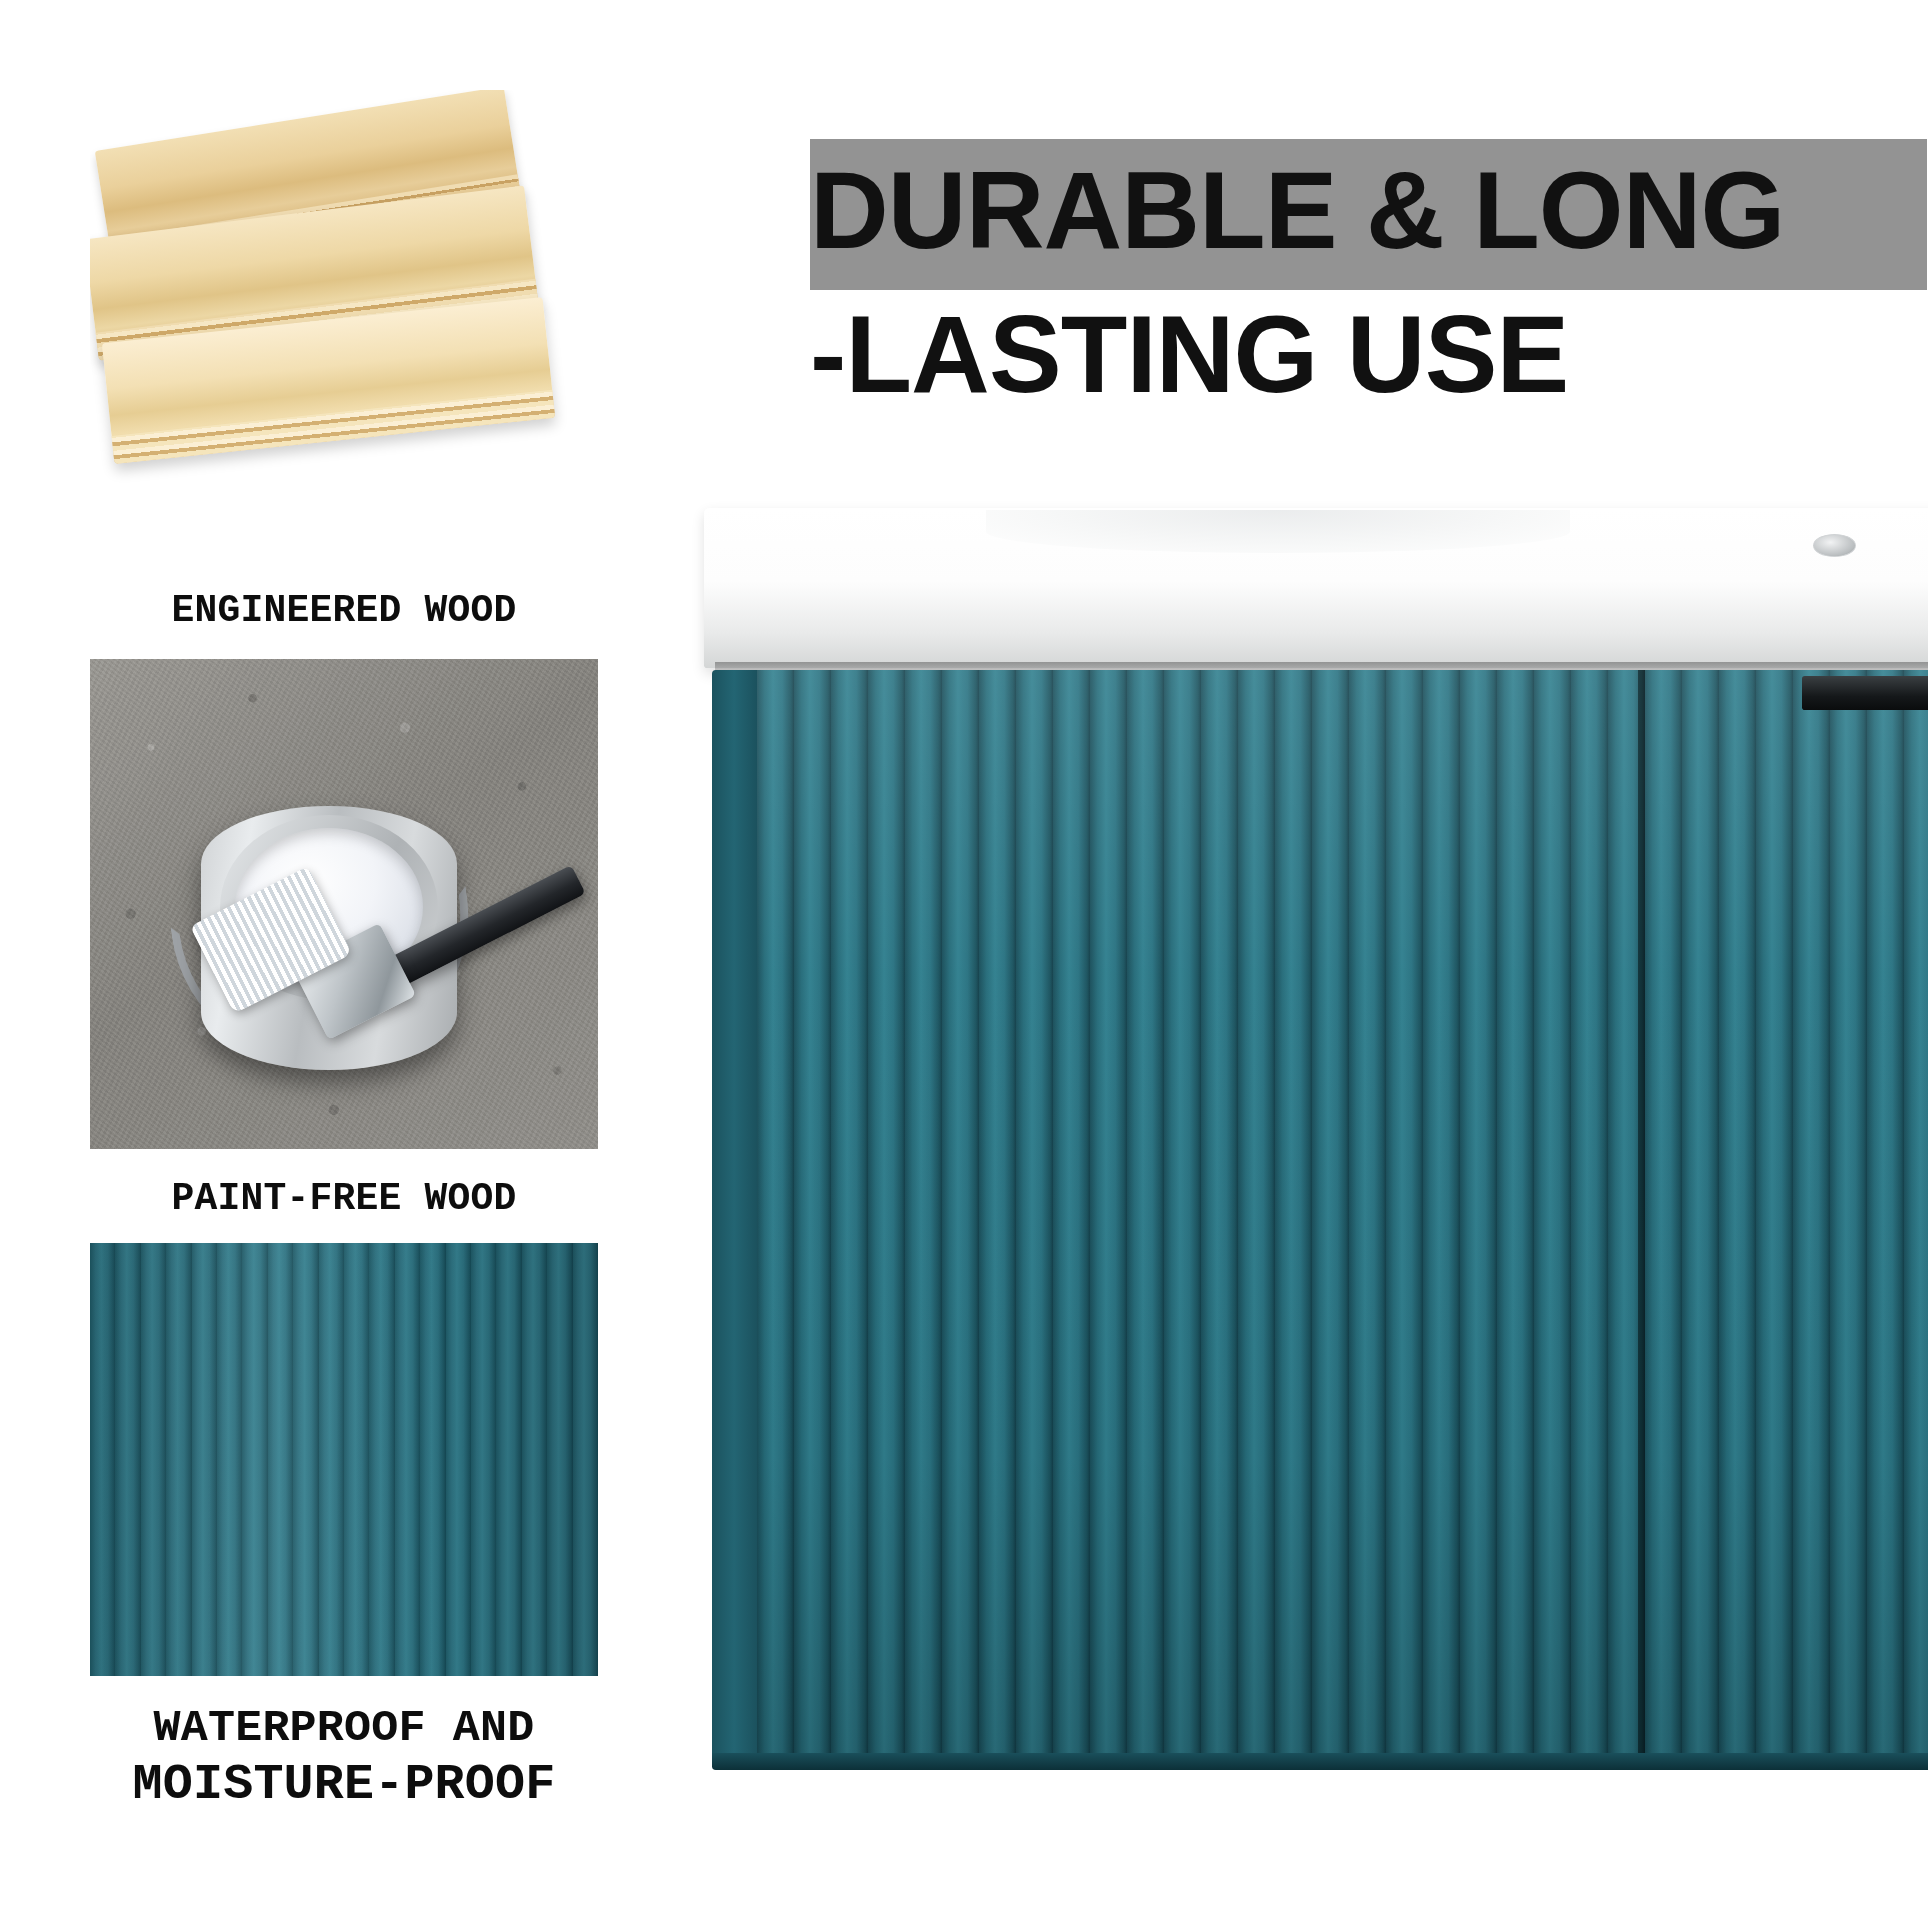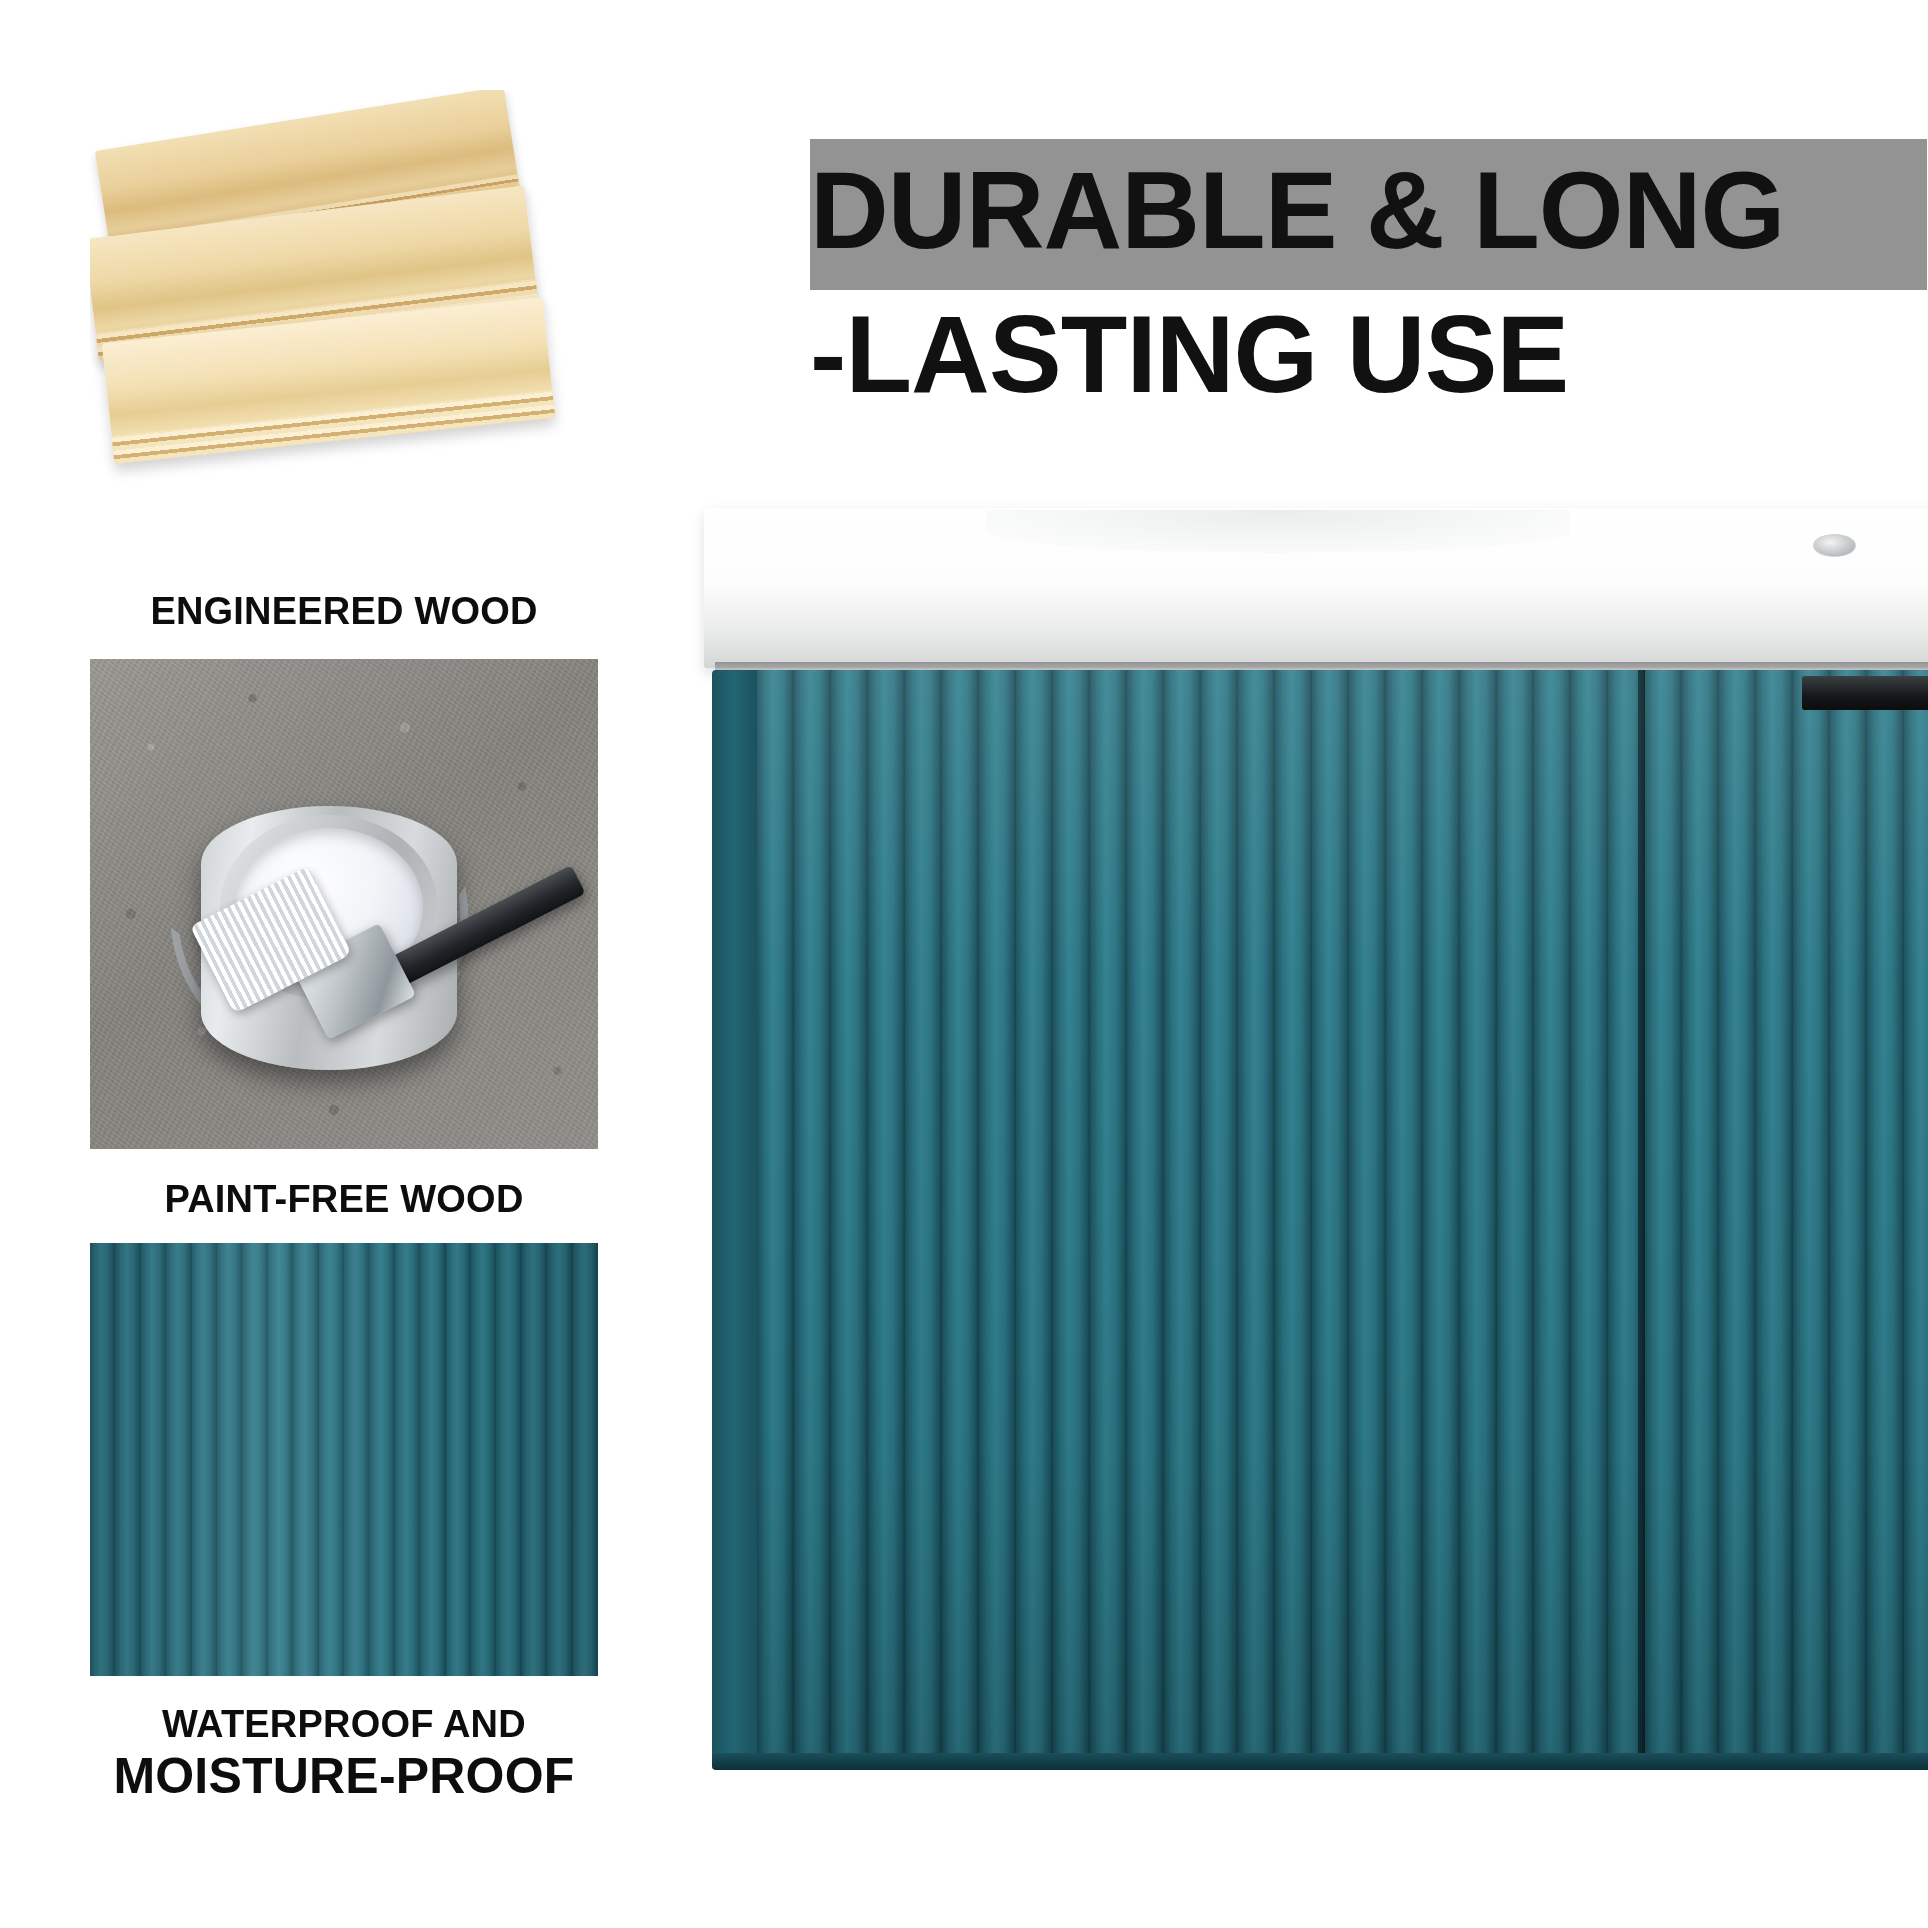"ENGINEERED WOOD" .feature-caption { font-family: none -> Liberation Mono, monospace }
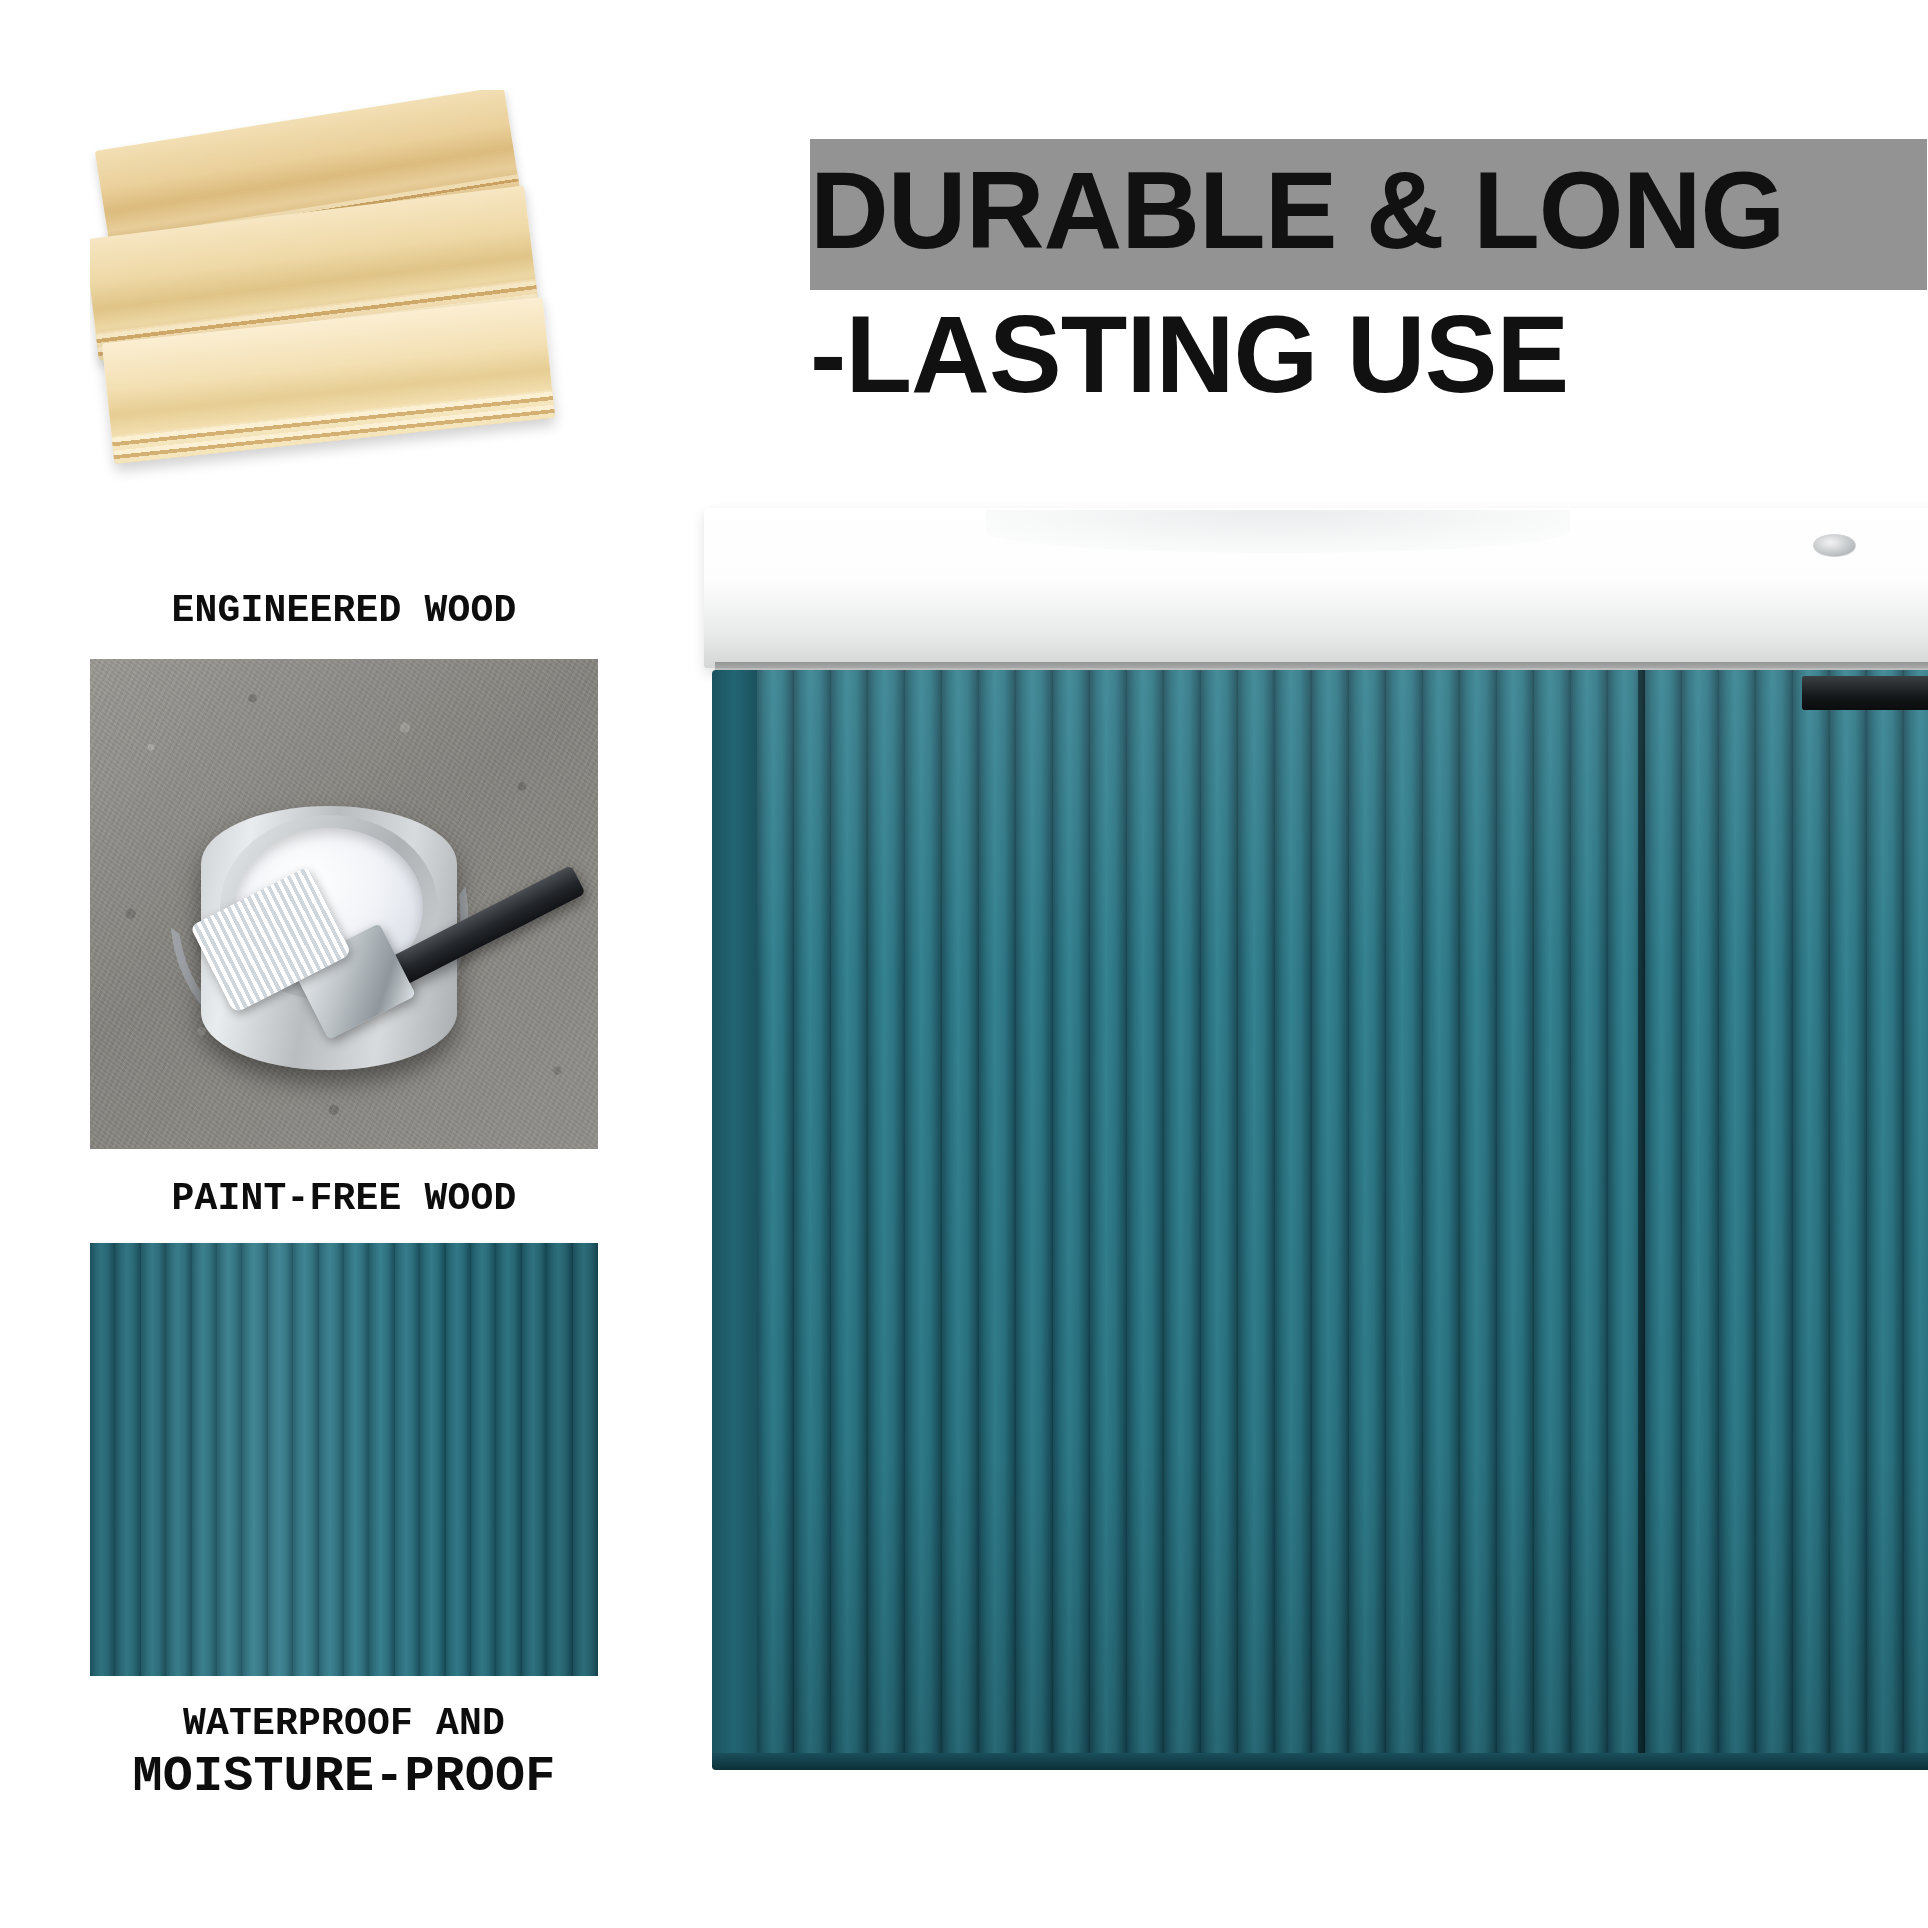"WATERPROOF AND" div.feature-caption { font-size: 38px -> 45px }
